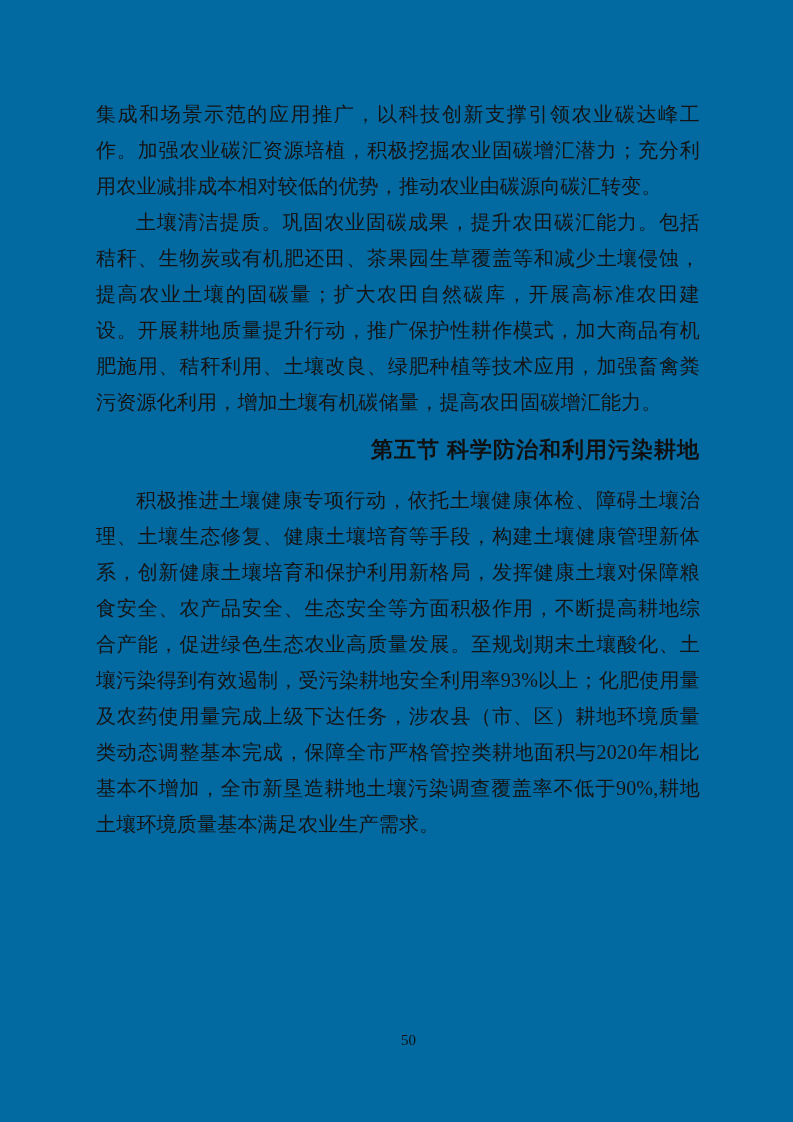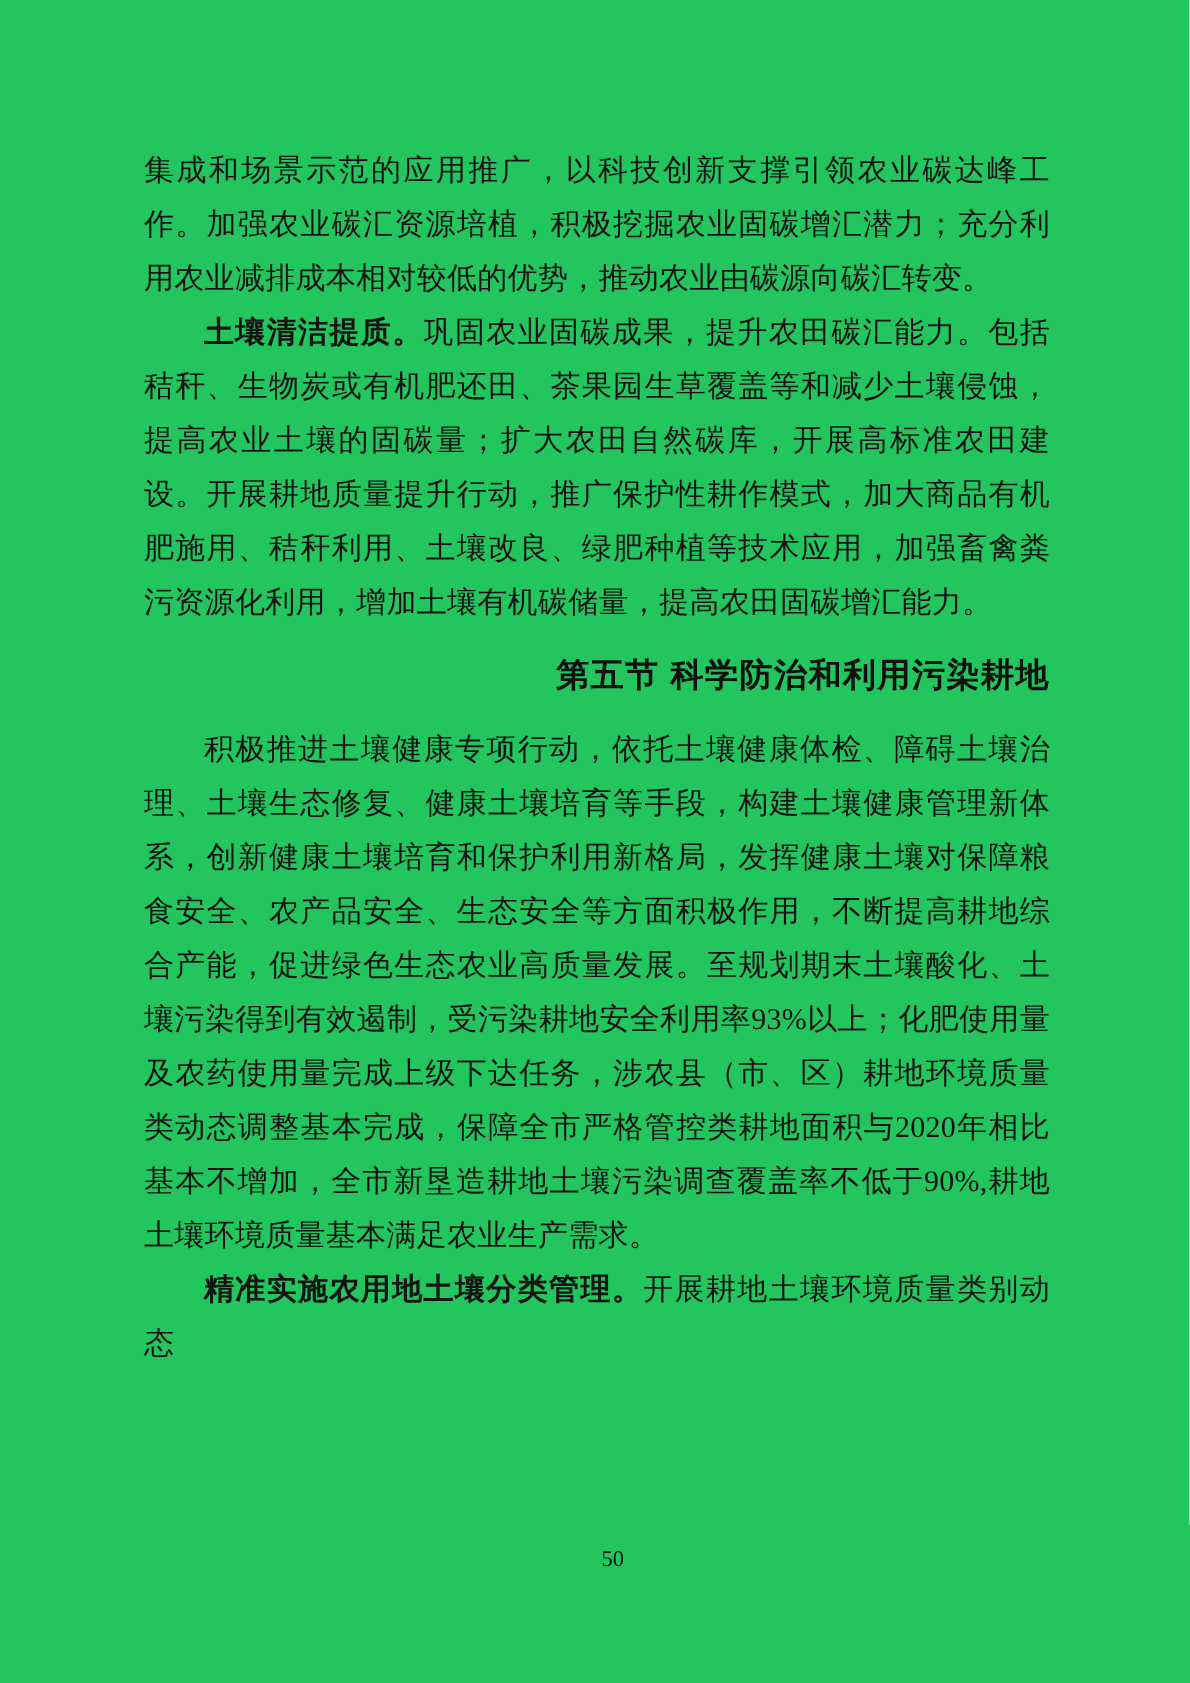"集成和场景示范的应用推广，以科技创新支撑引领农业碳达峰工作。加强农业碳汇资源培植" .page { background: #22c55e -> #0369a1 }
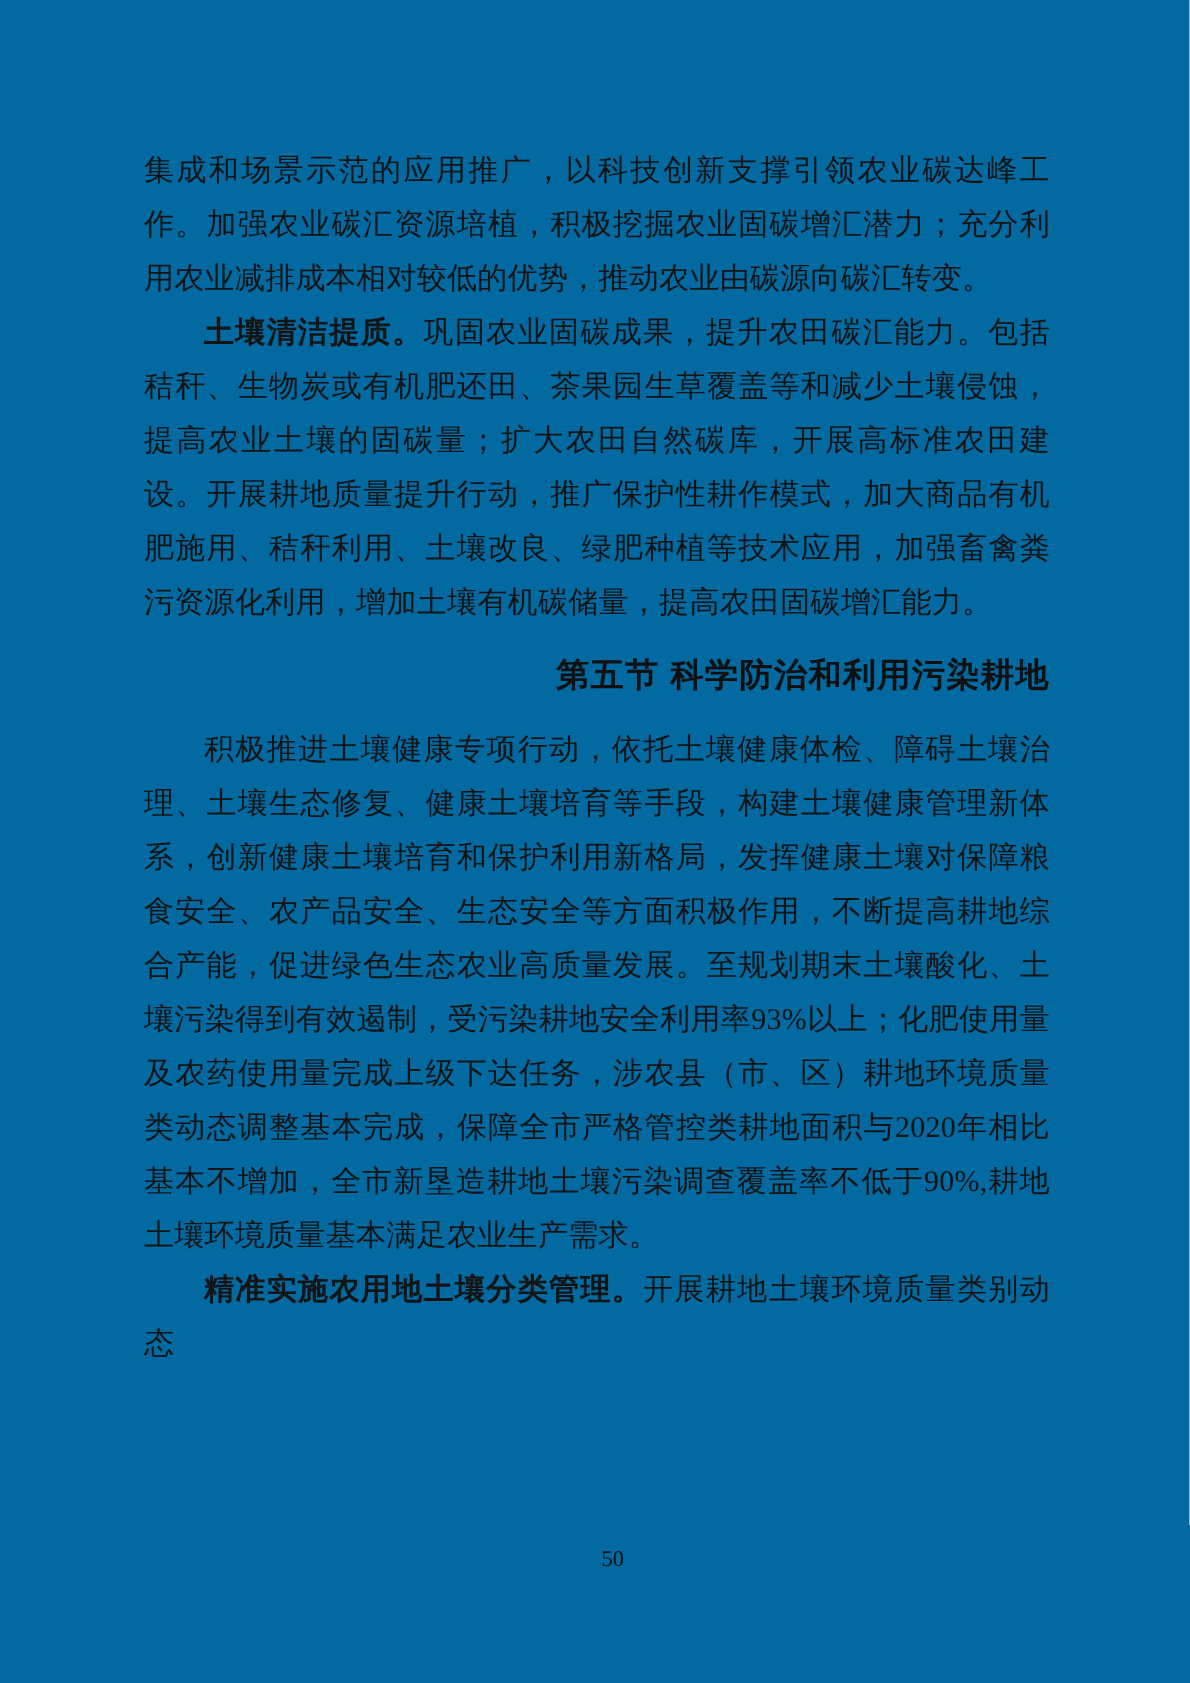"土壤清洁提质。" .para b { font-weight: 700 -> 400 }
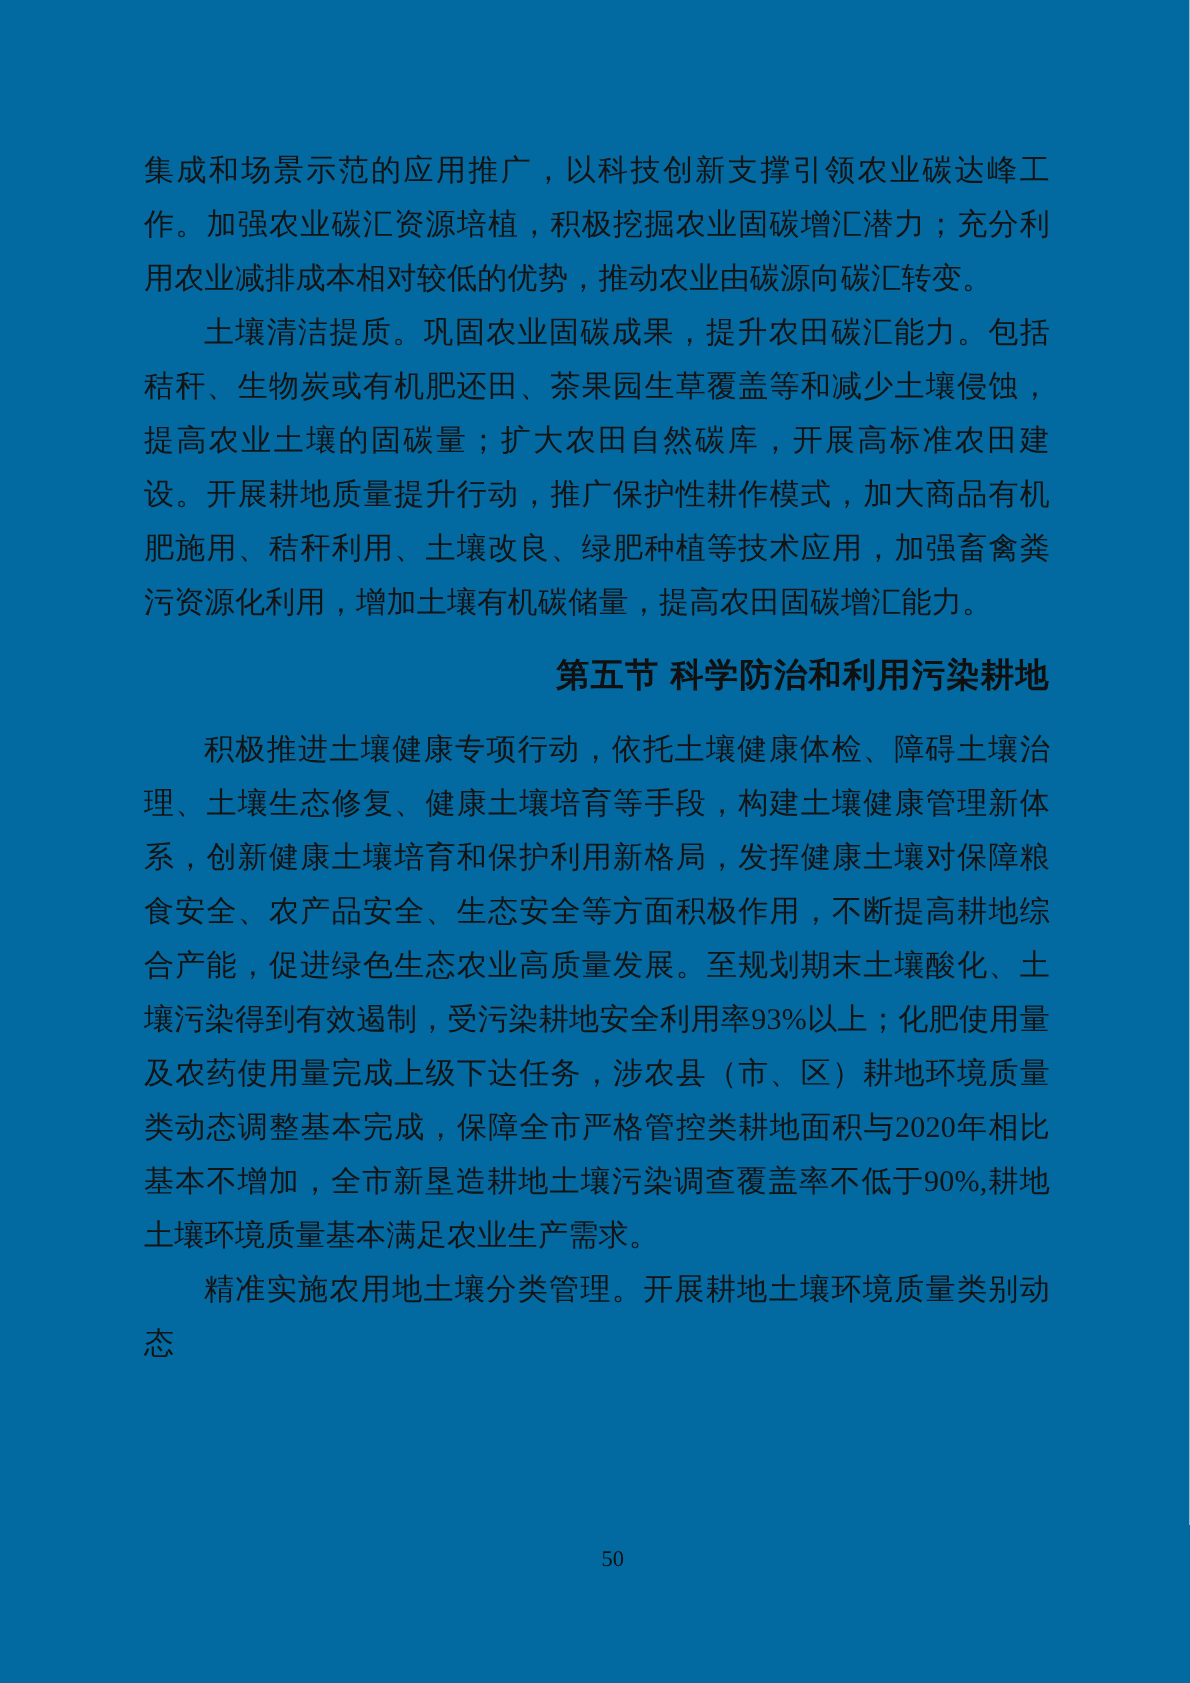"精准实施农用地土壤分类管理。开展耕地土壤环境质量类别动态" p.para { html: <p><b>精准实施农用地土壤分类管理。</b>开展耕地土壤环境质量类别动态</p> -> none }
